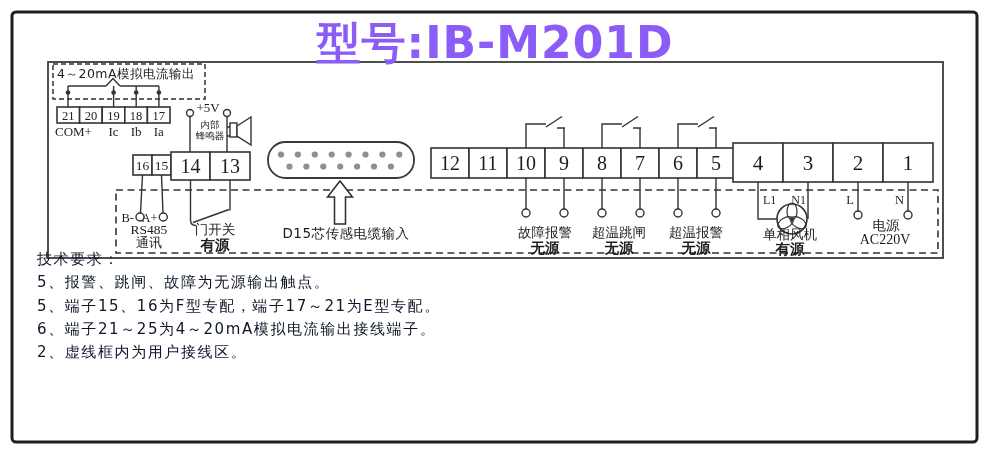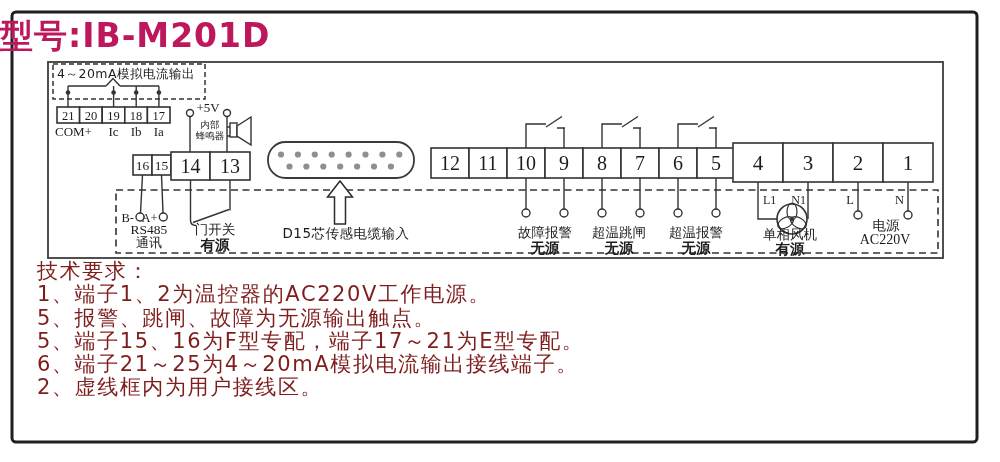"型号:IB-M201D" .page-title { color: #be185d -> #8b5cf6; font-size: 33px -> 44px; text-align: left -> center }
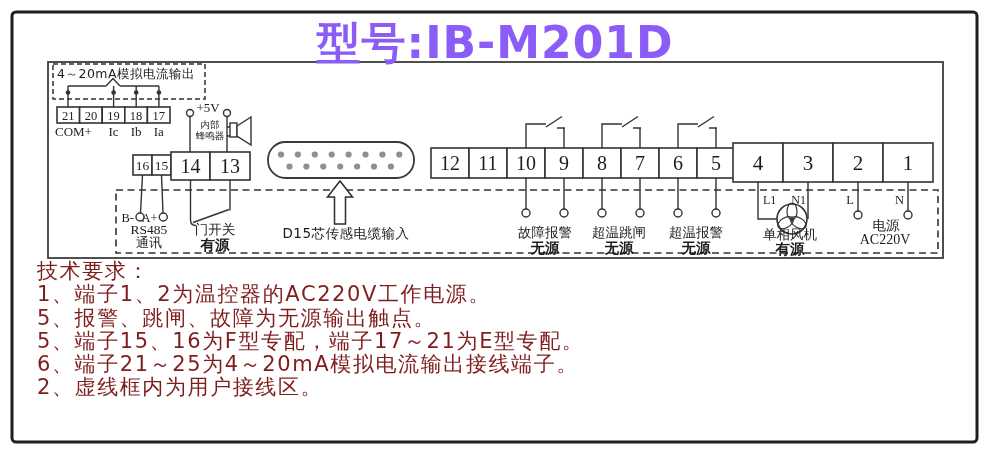"技术要求：" .reqs { color: #7f1d1d -> #0f172a; font-size: 21px -> 15px; top: 260px -> 248px }
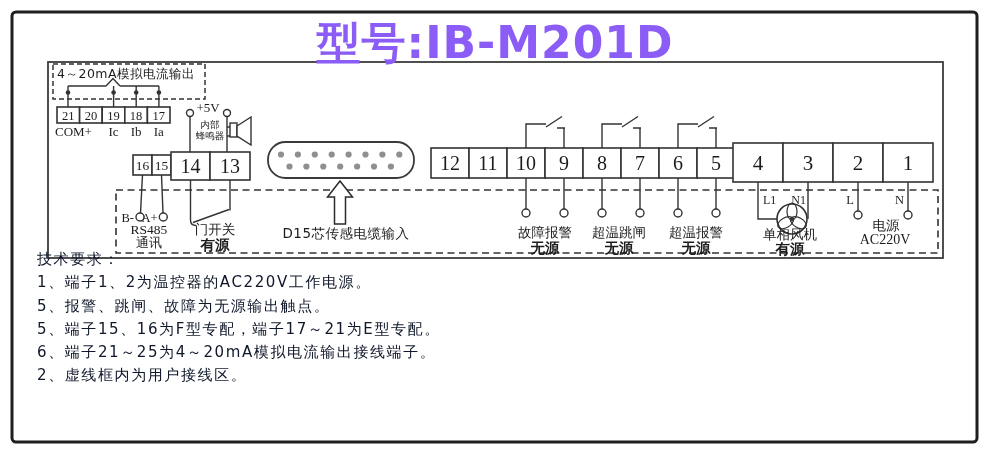"1、端子1、2为温控器的AC220V工作电源。" div { html: <div>1、端子1、2为温控器的AC220V工作电源。</div> -> none }
